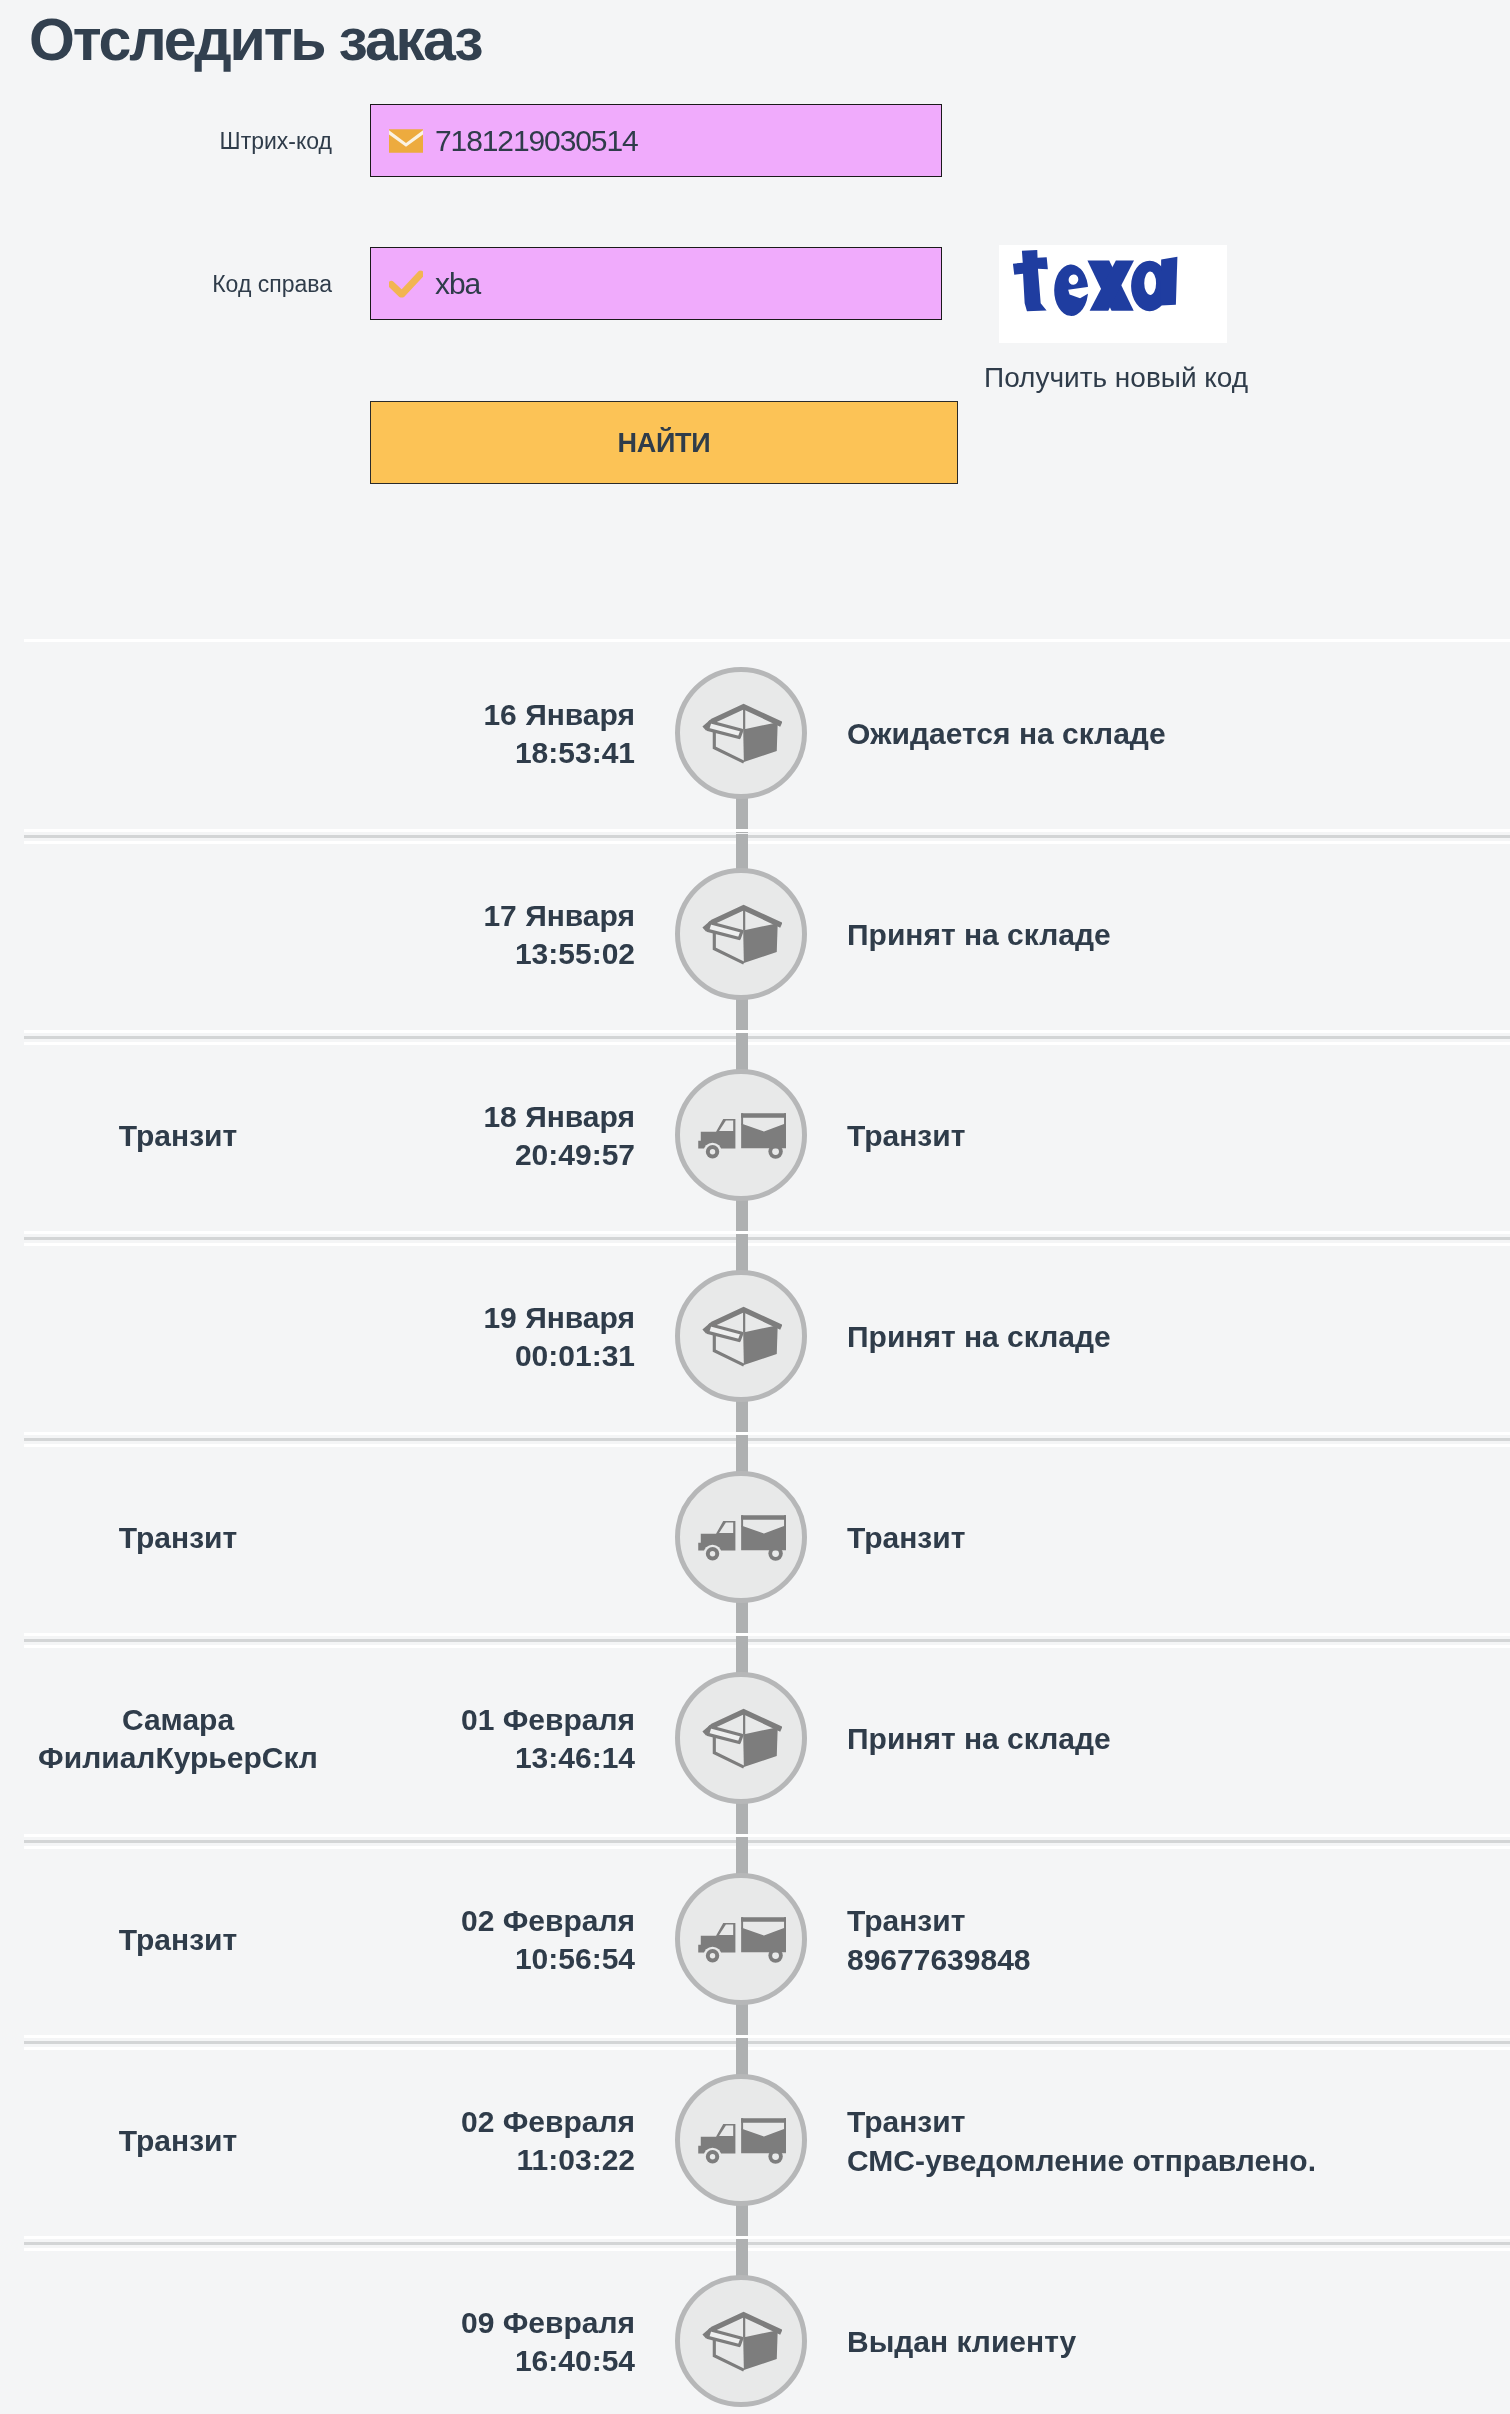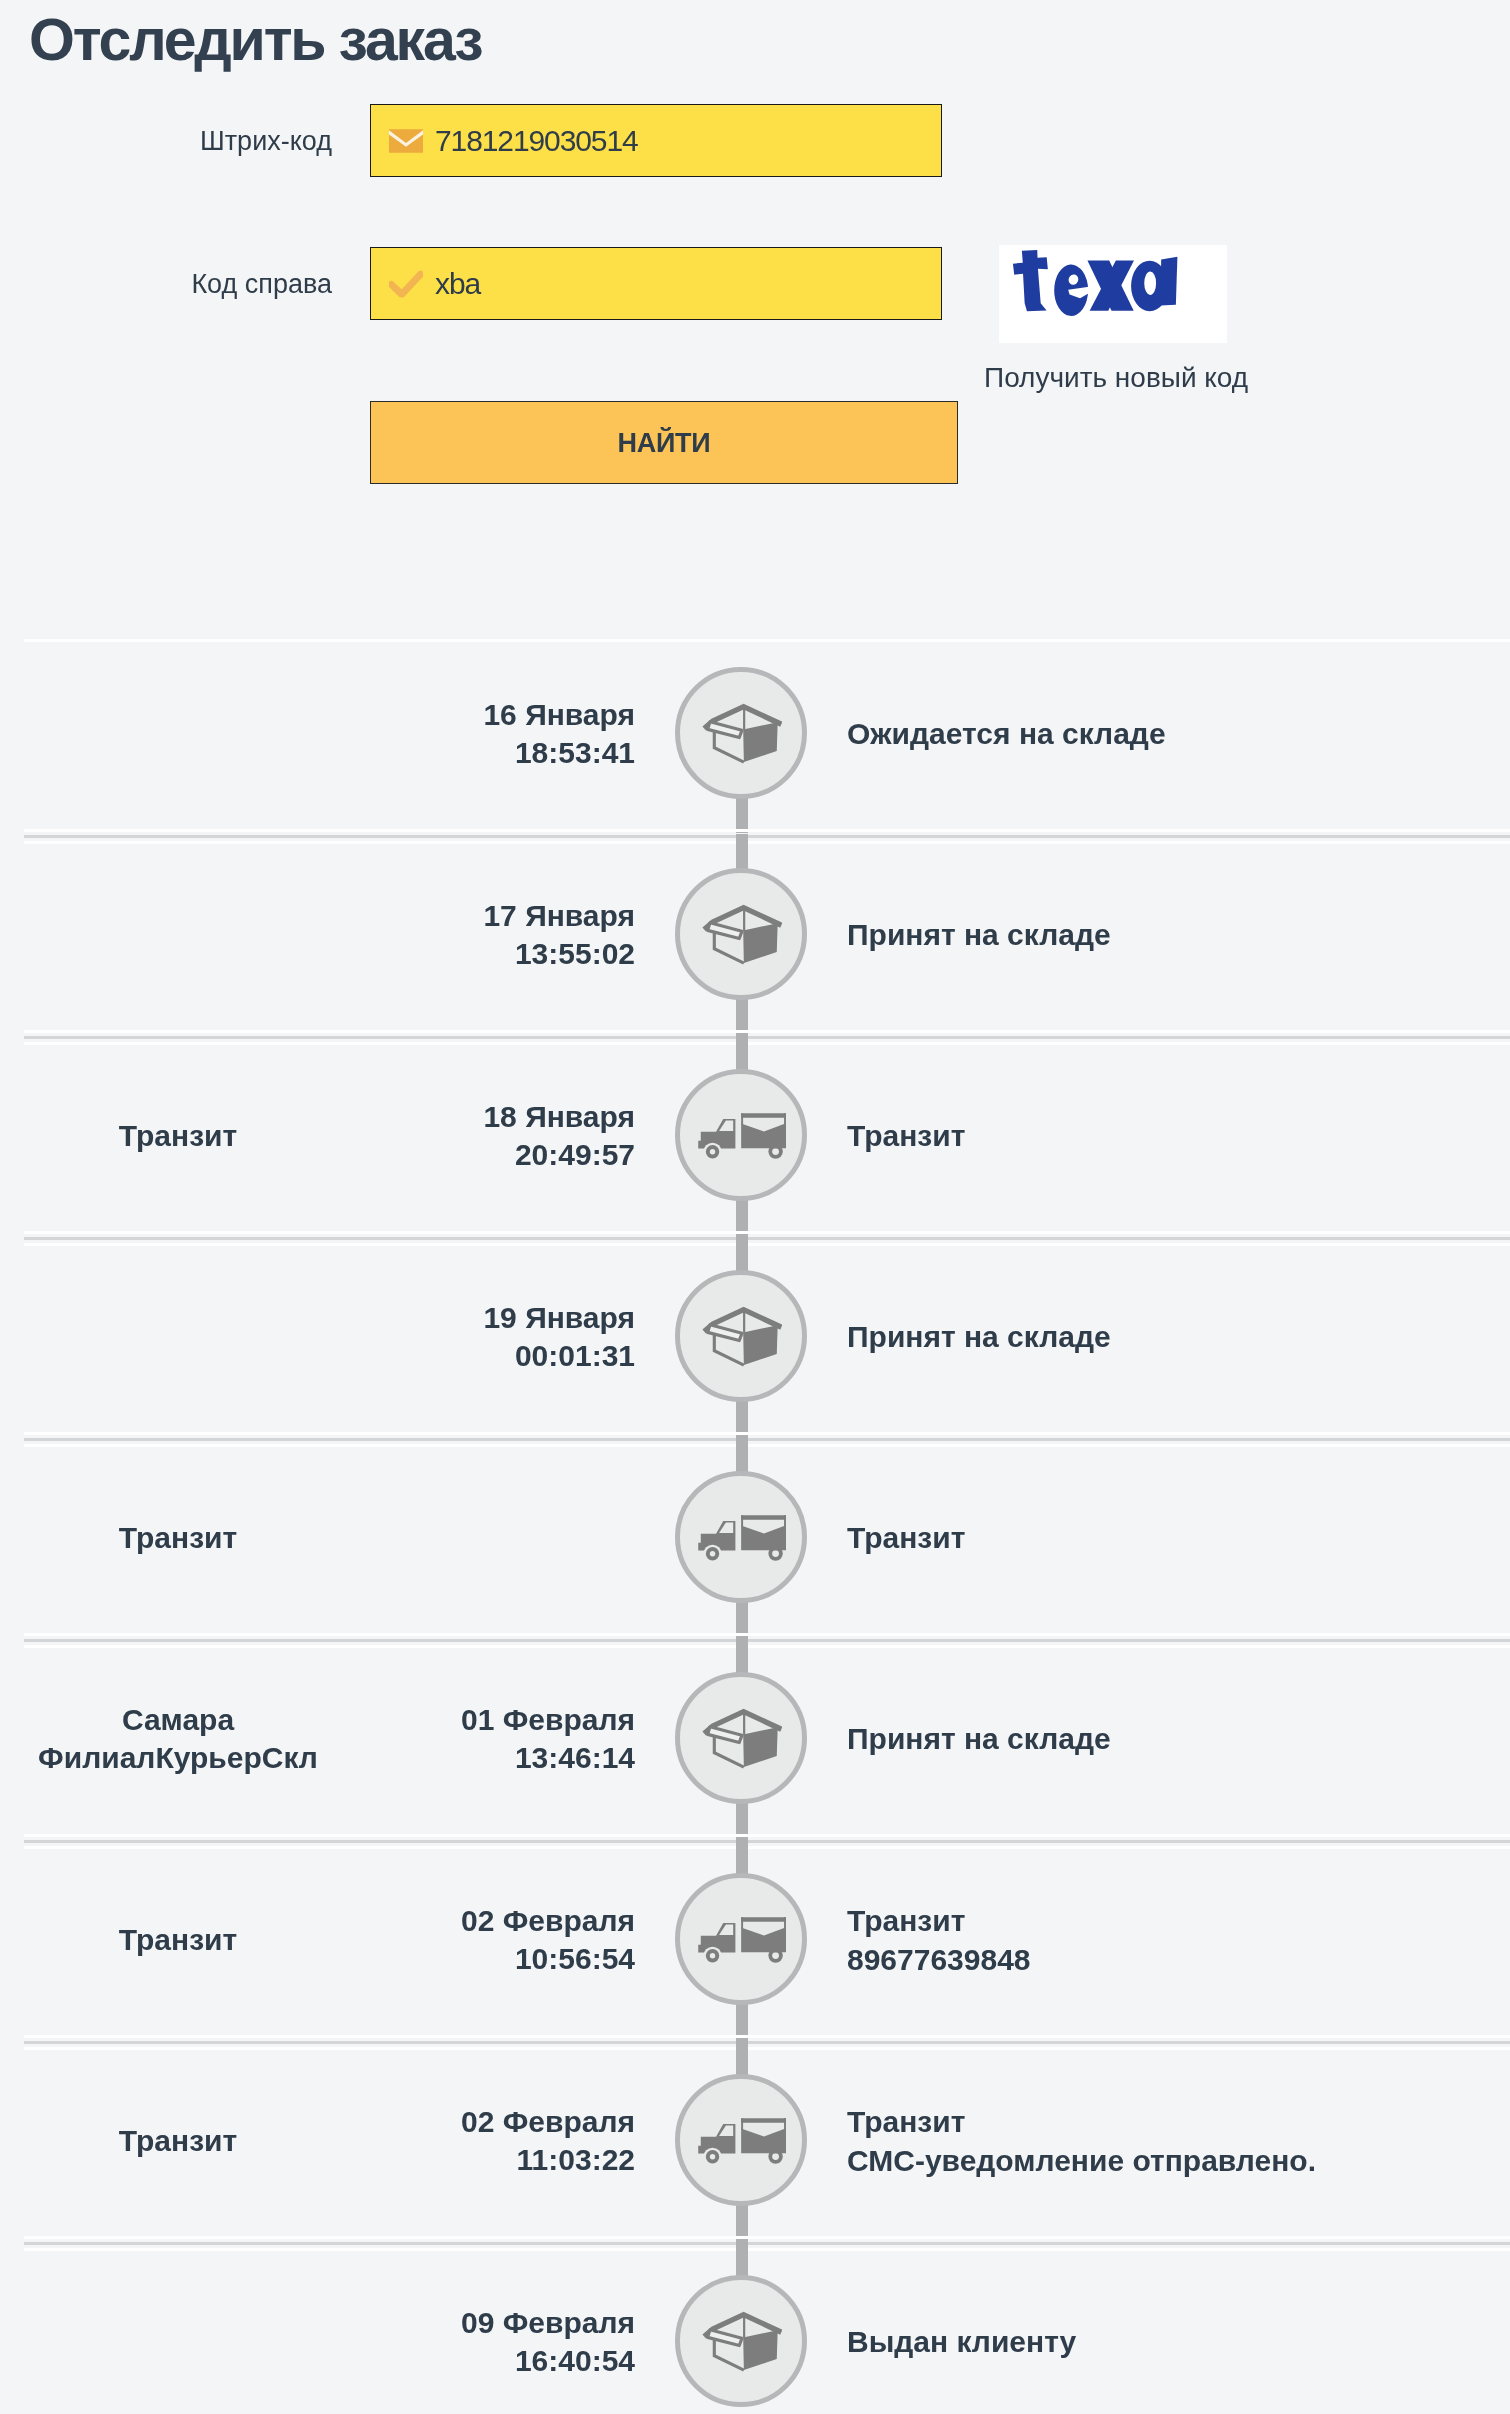"Штрих-код" .form-label { font-size: 27px -> 23px }
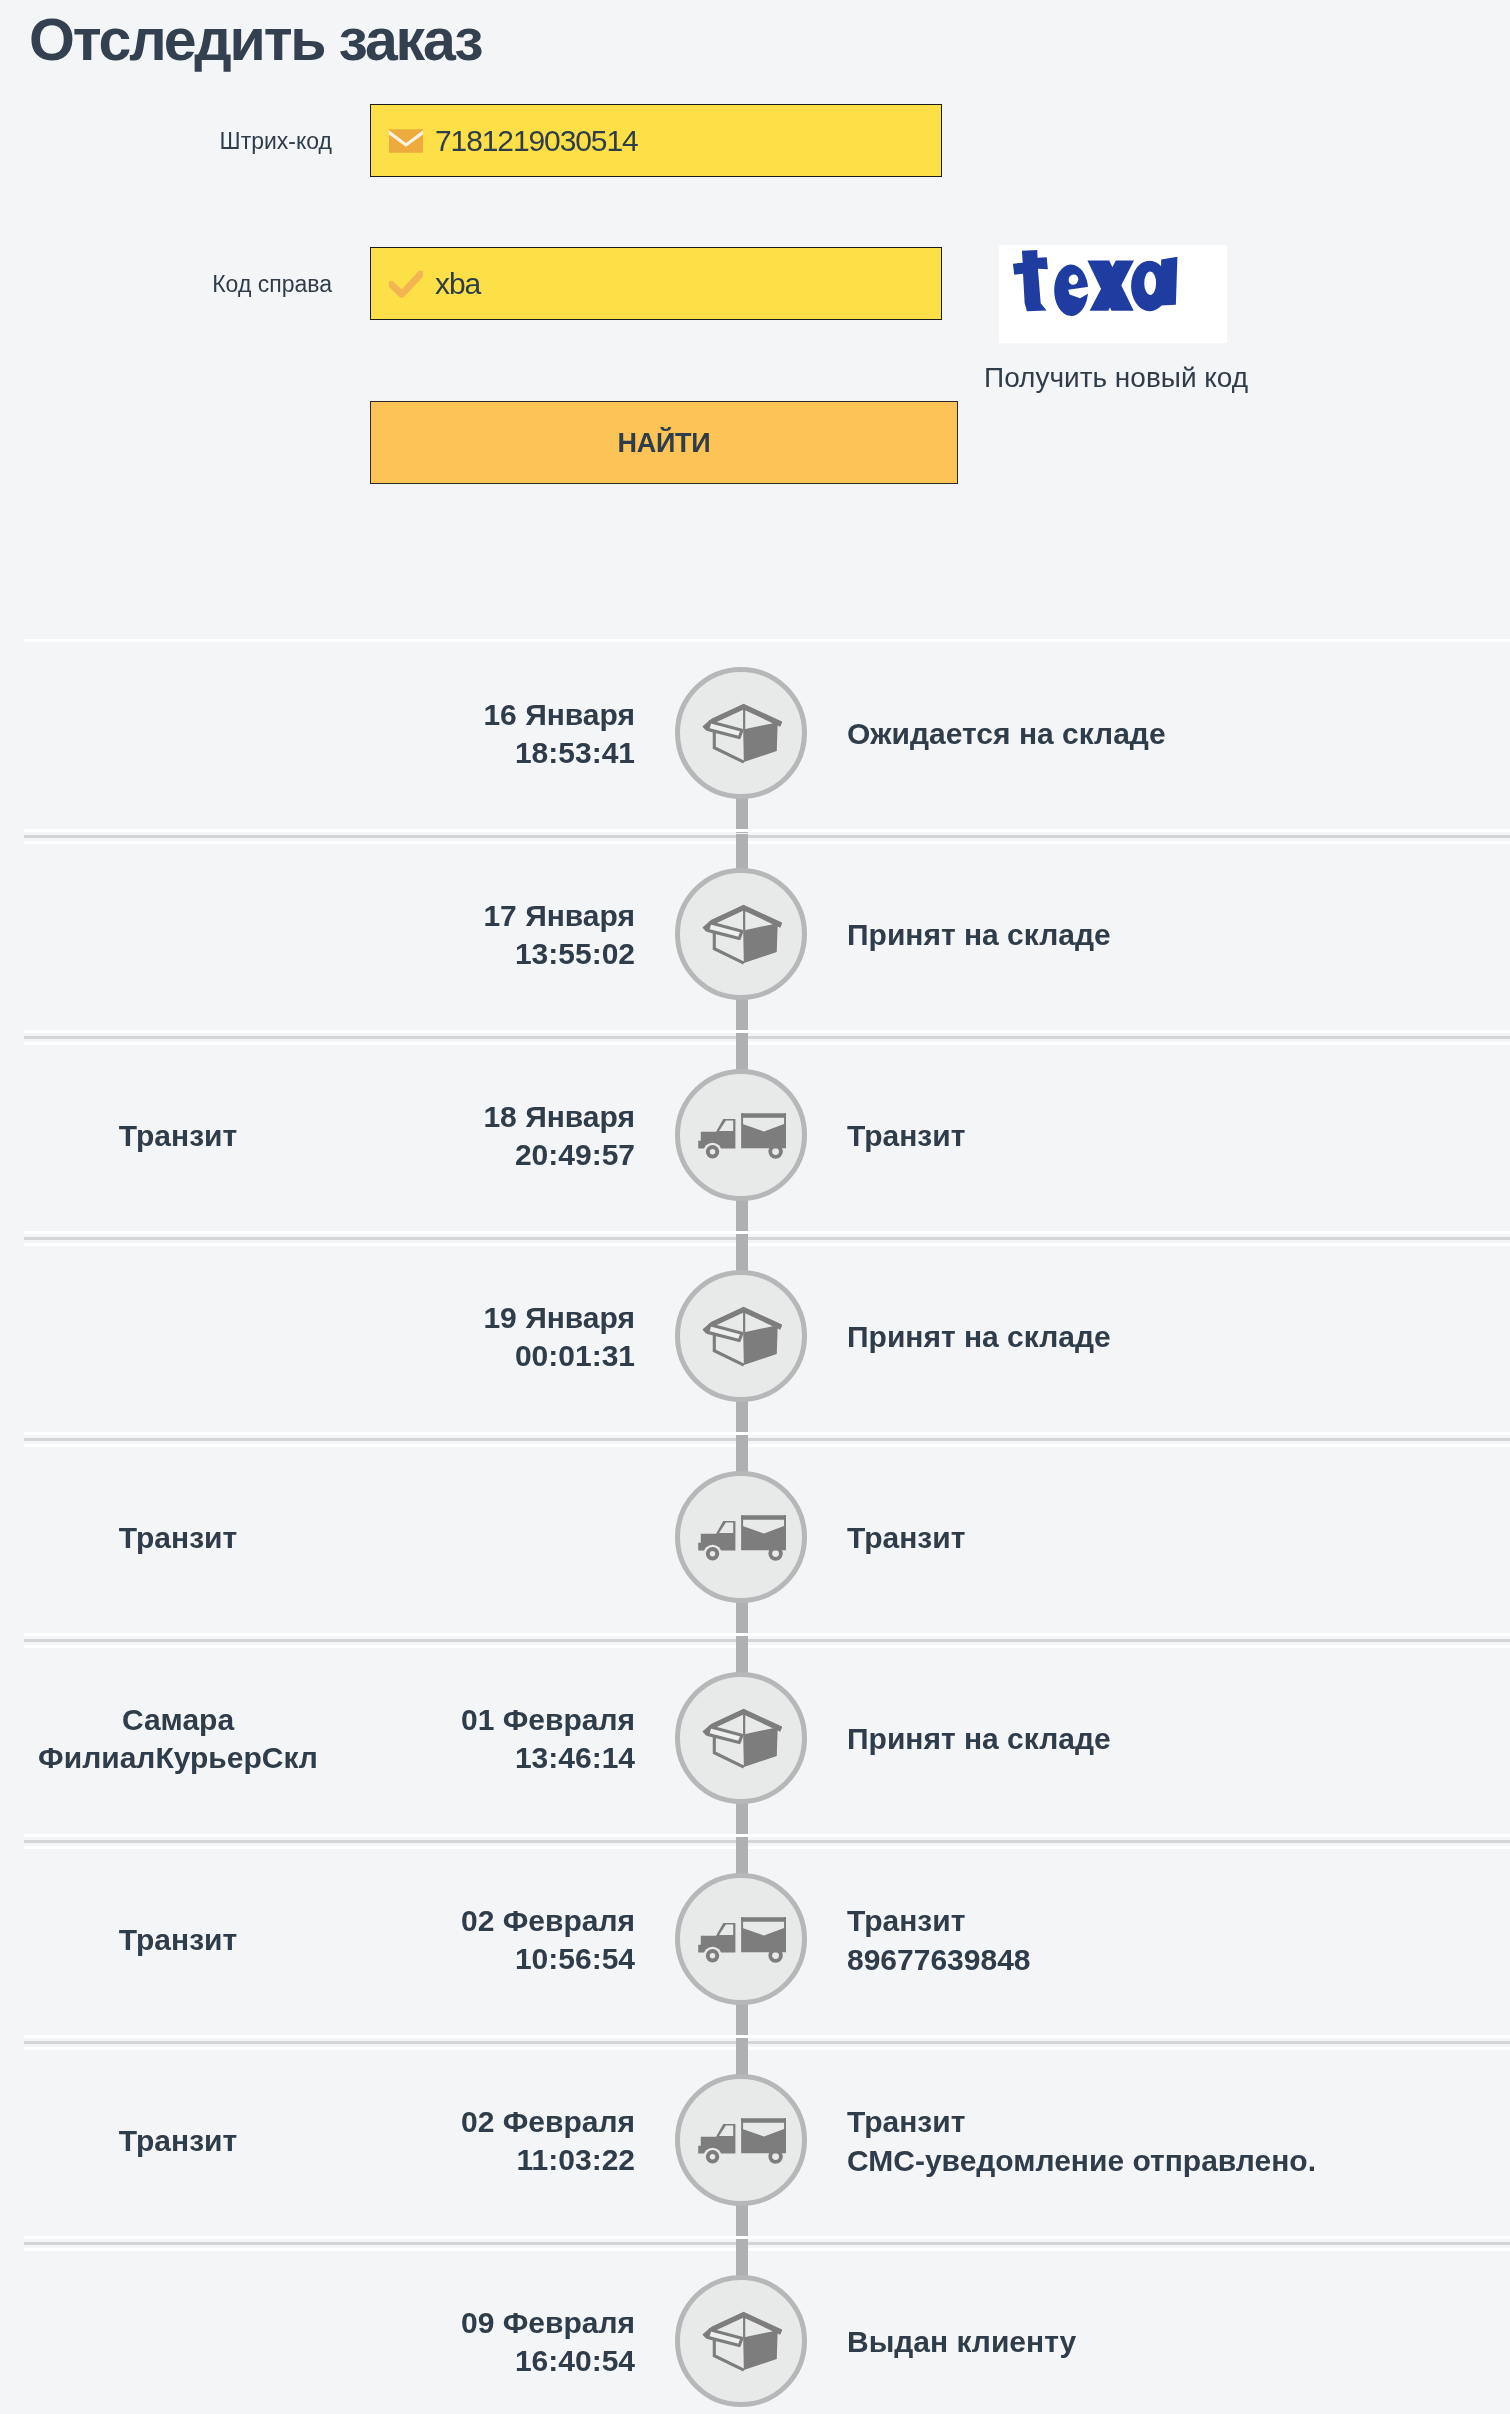"7181219030514" .field { background: #fde047 -> #f0abfc }
